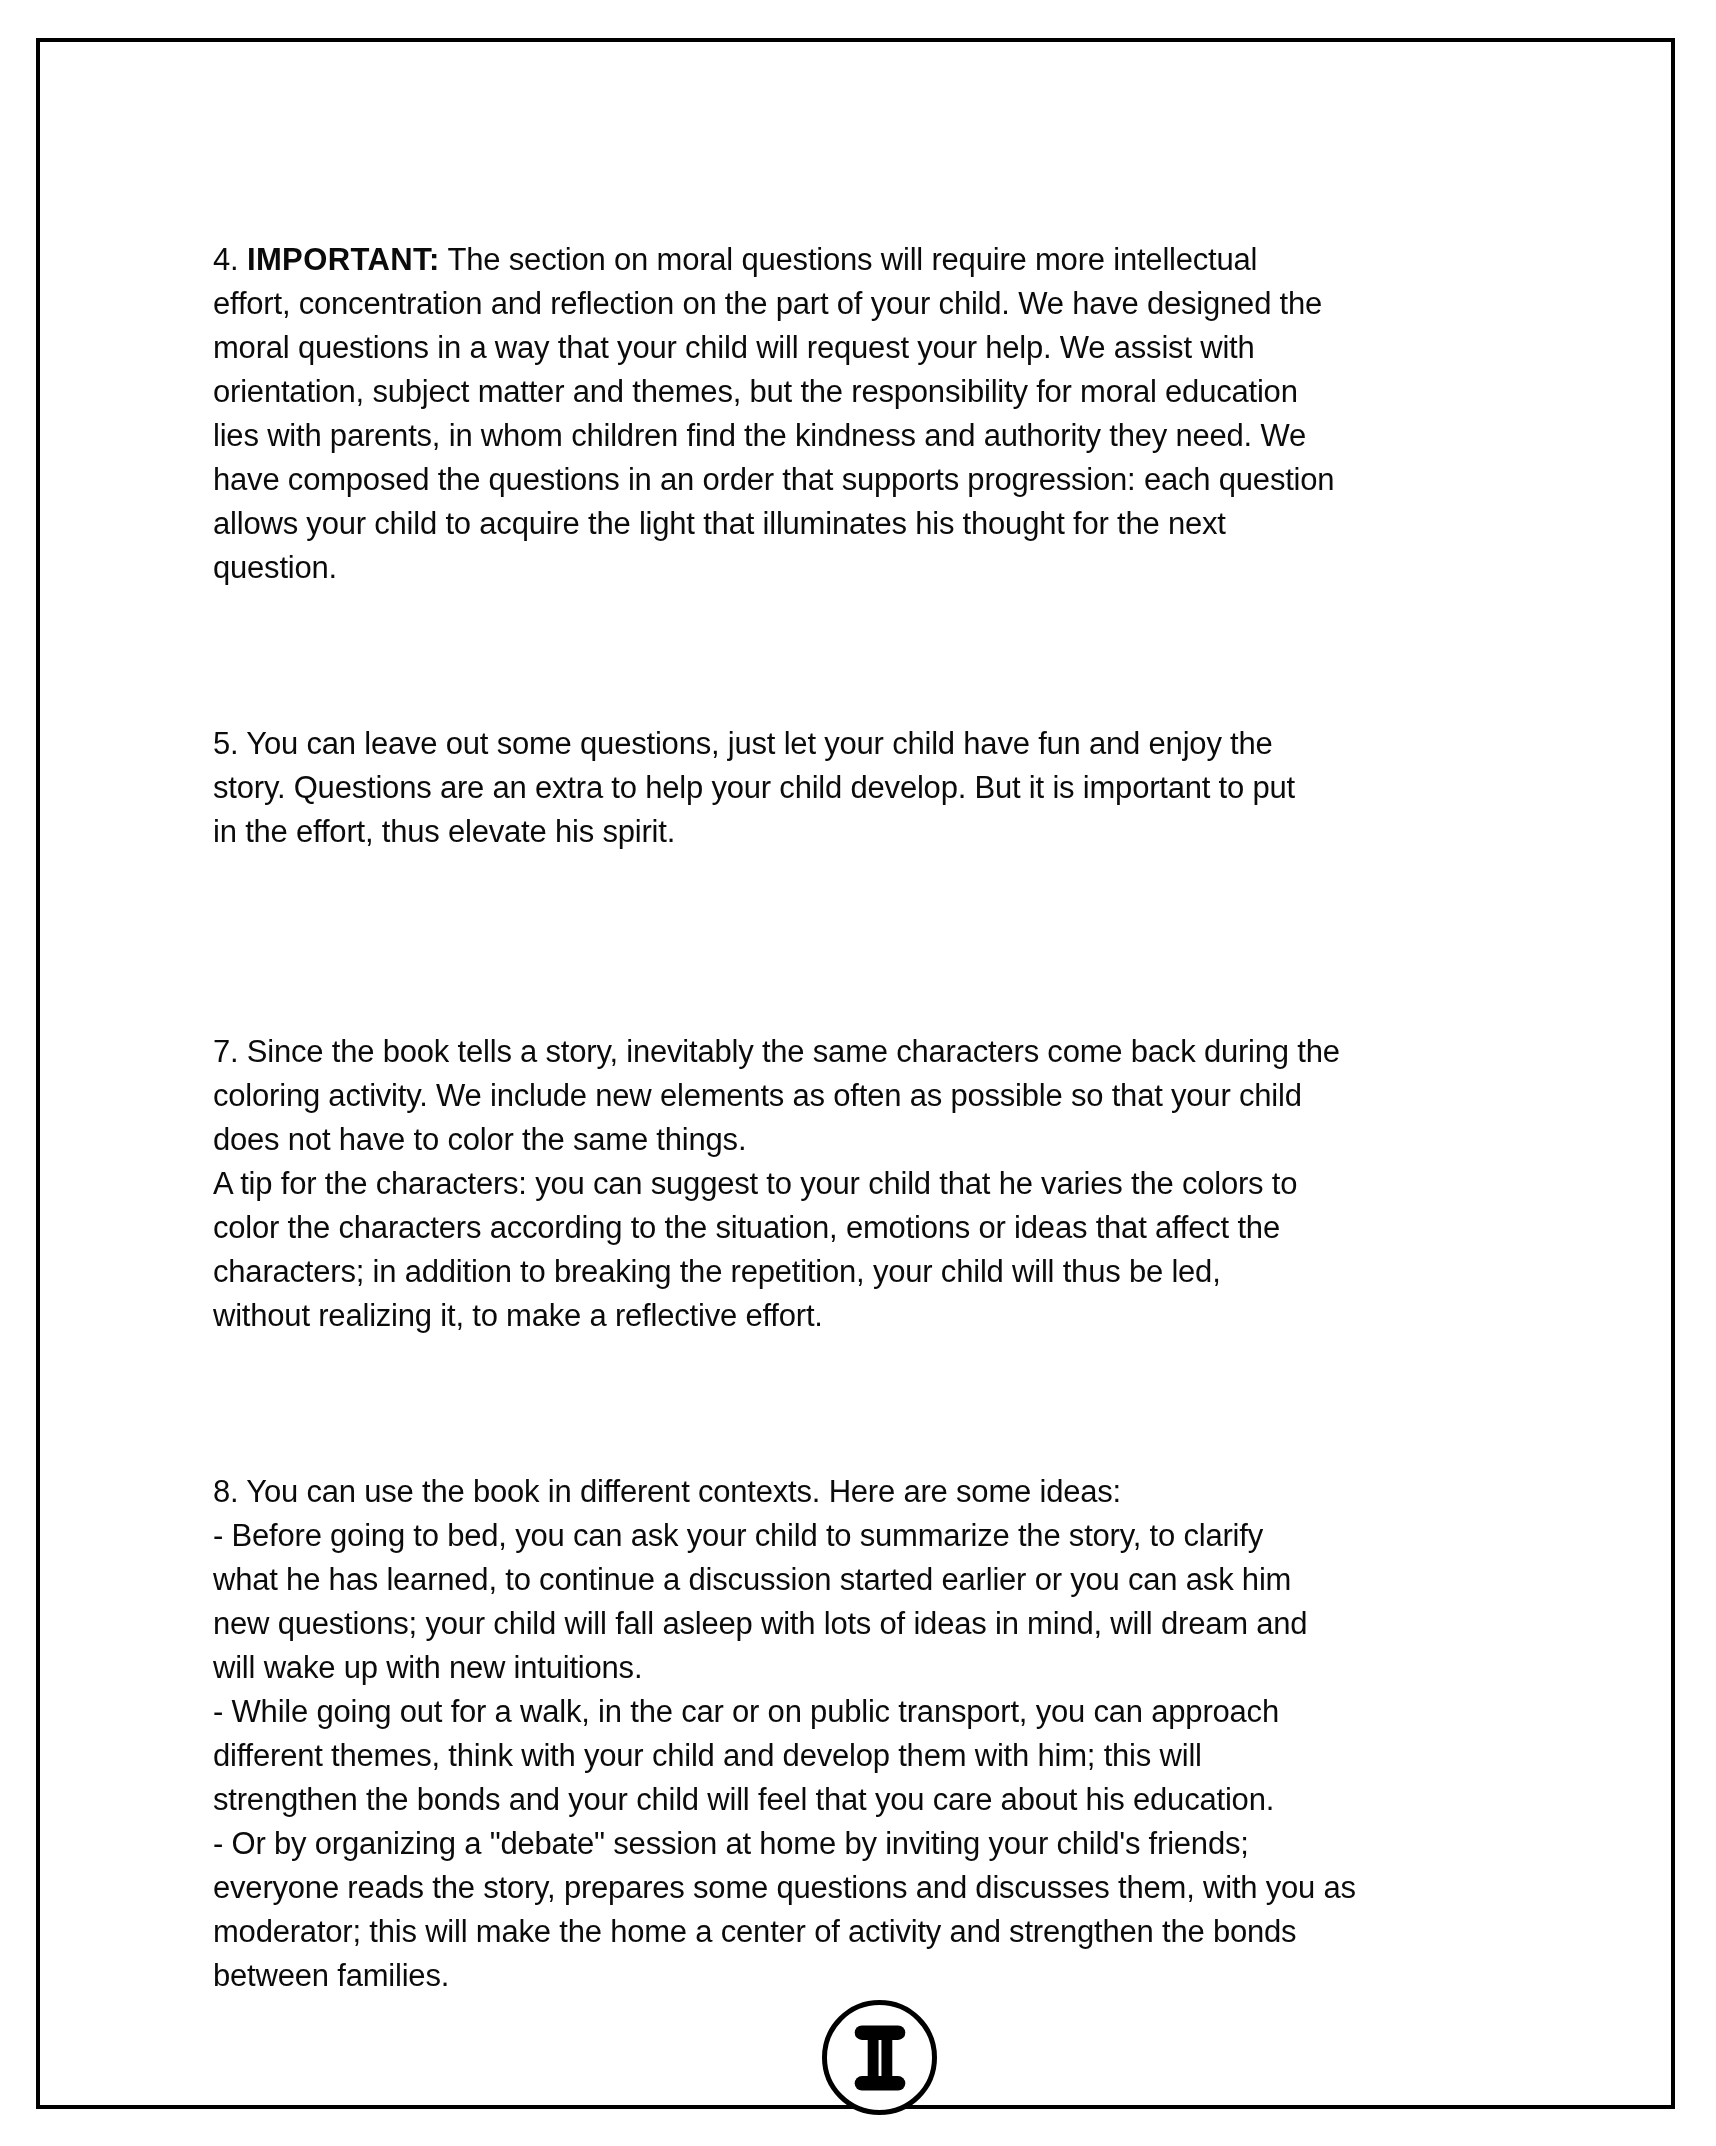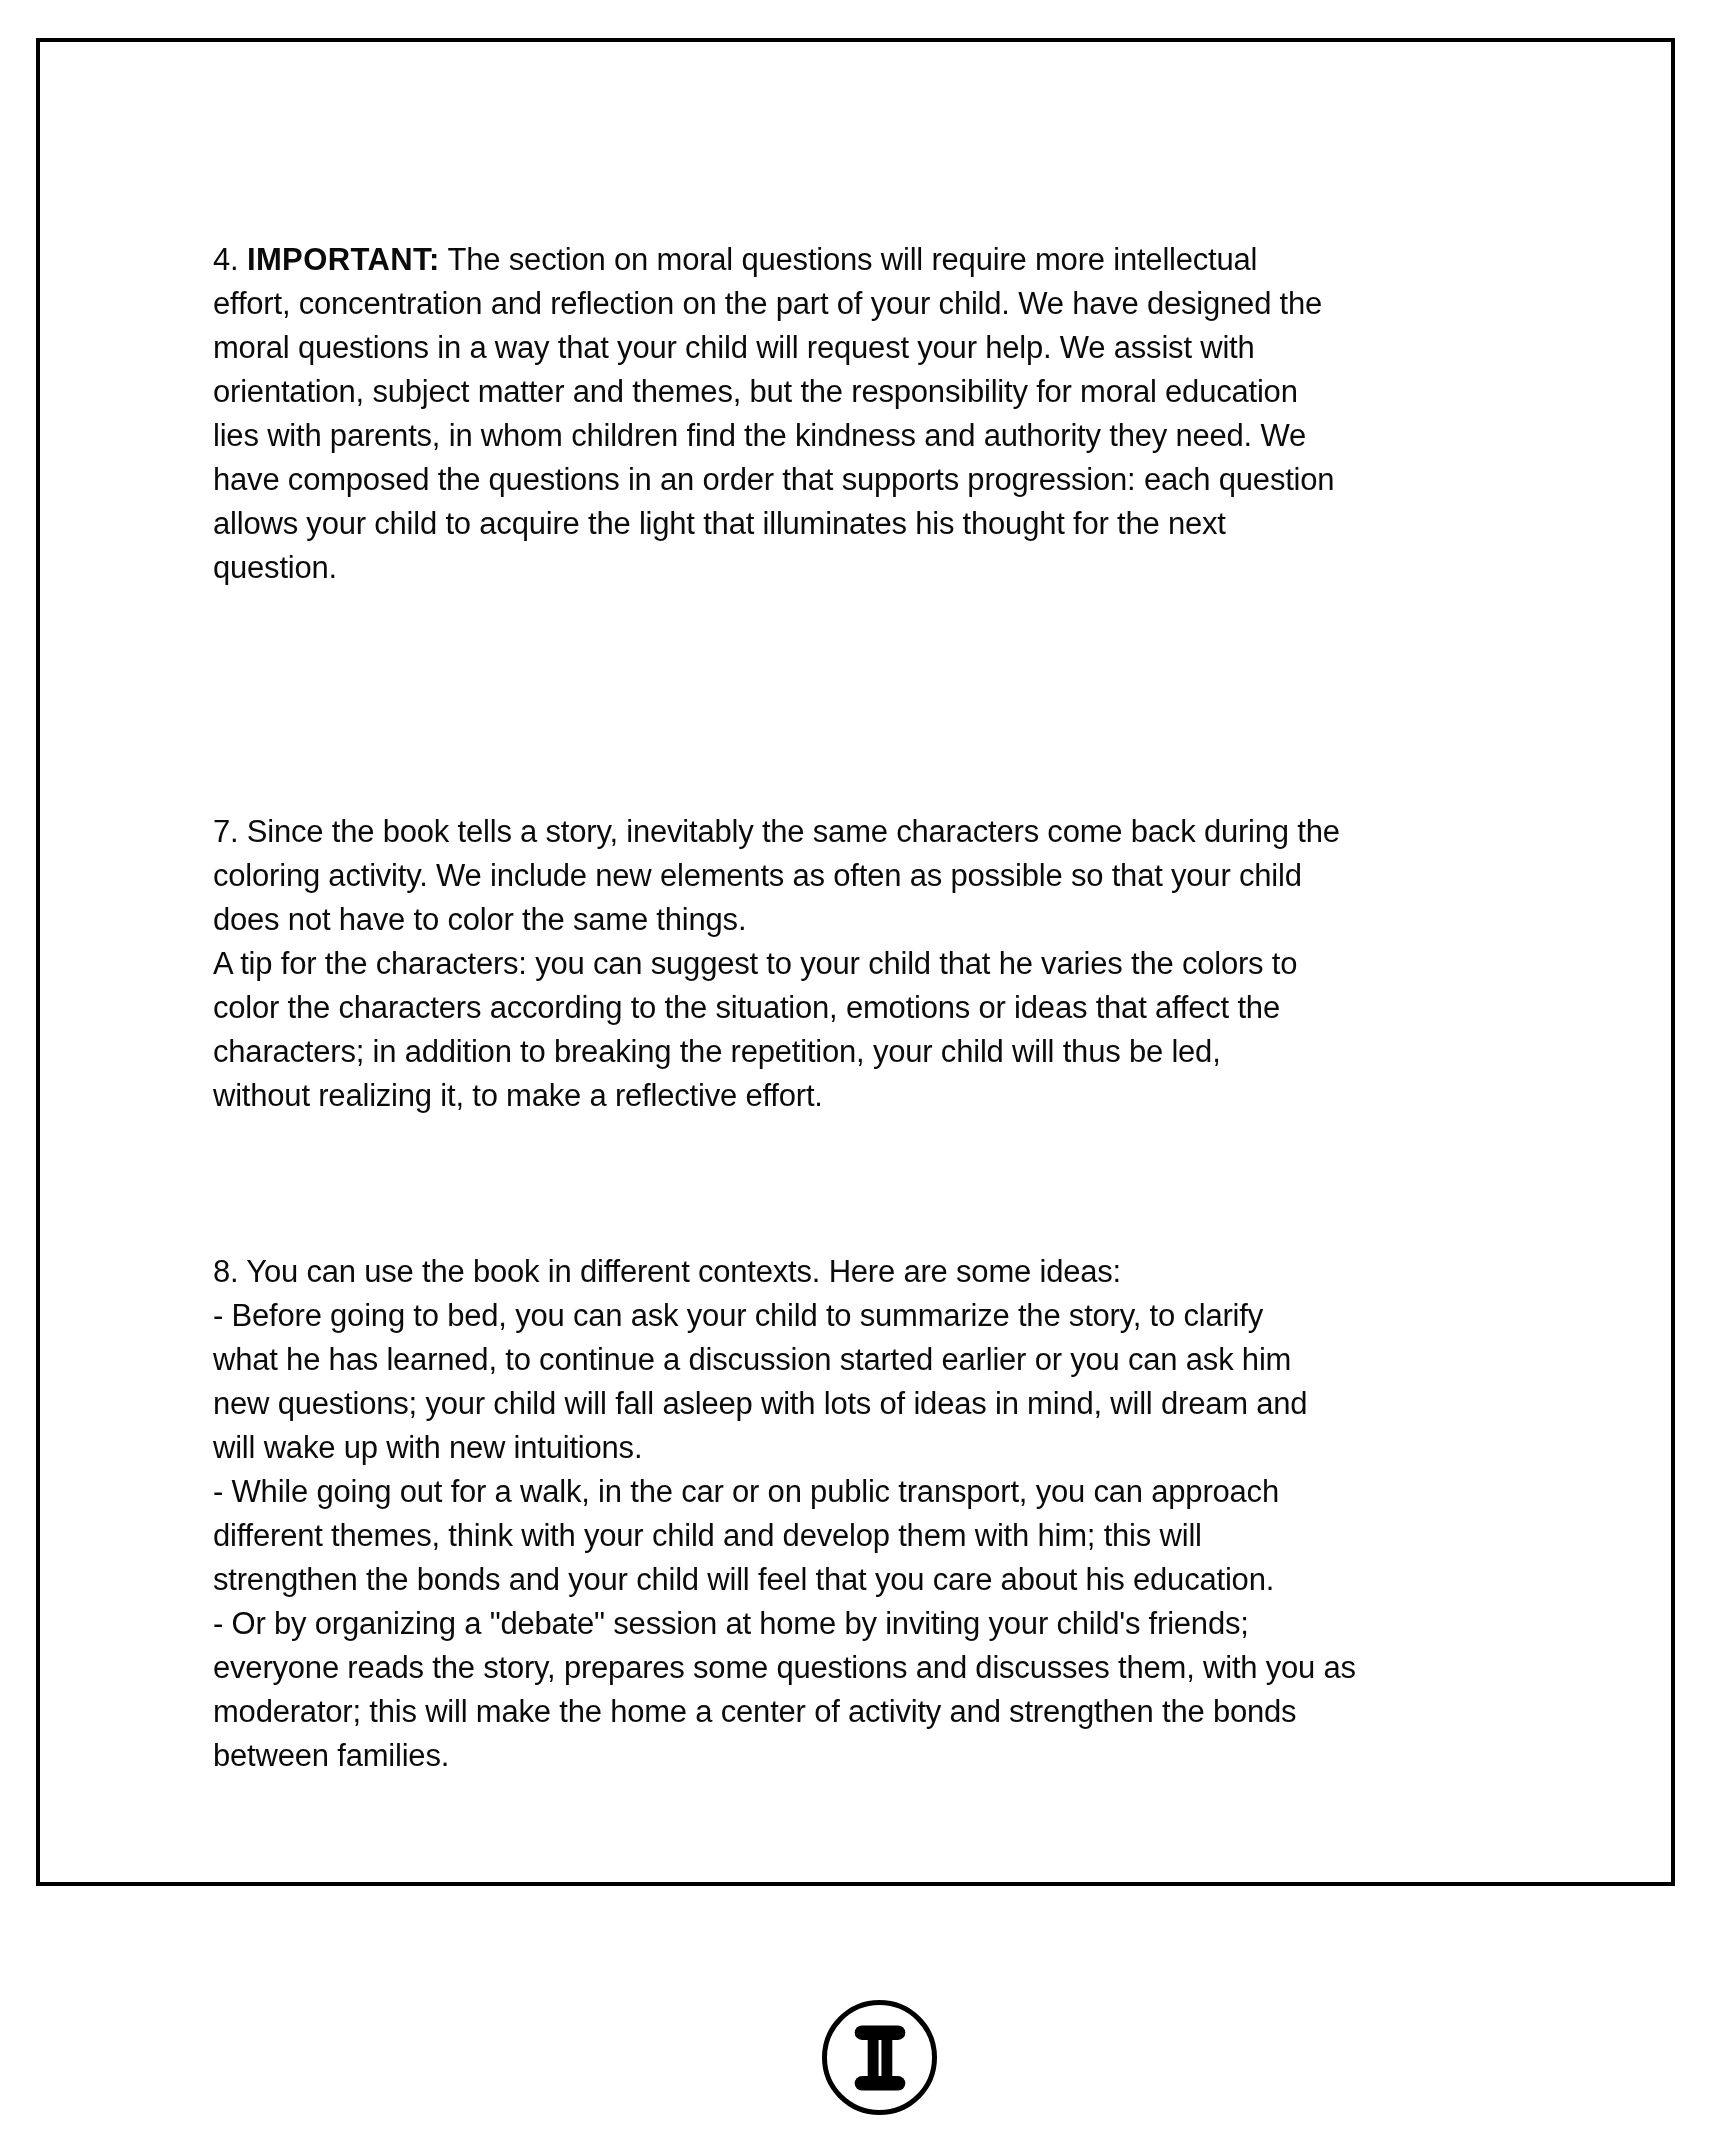"4. IMPORTANT: The section on" .page-border { height: 1848px -> 2071px }
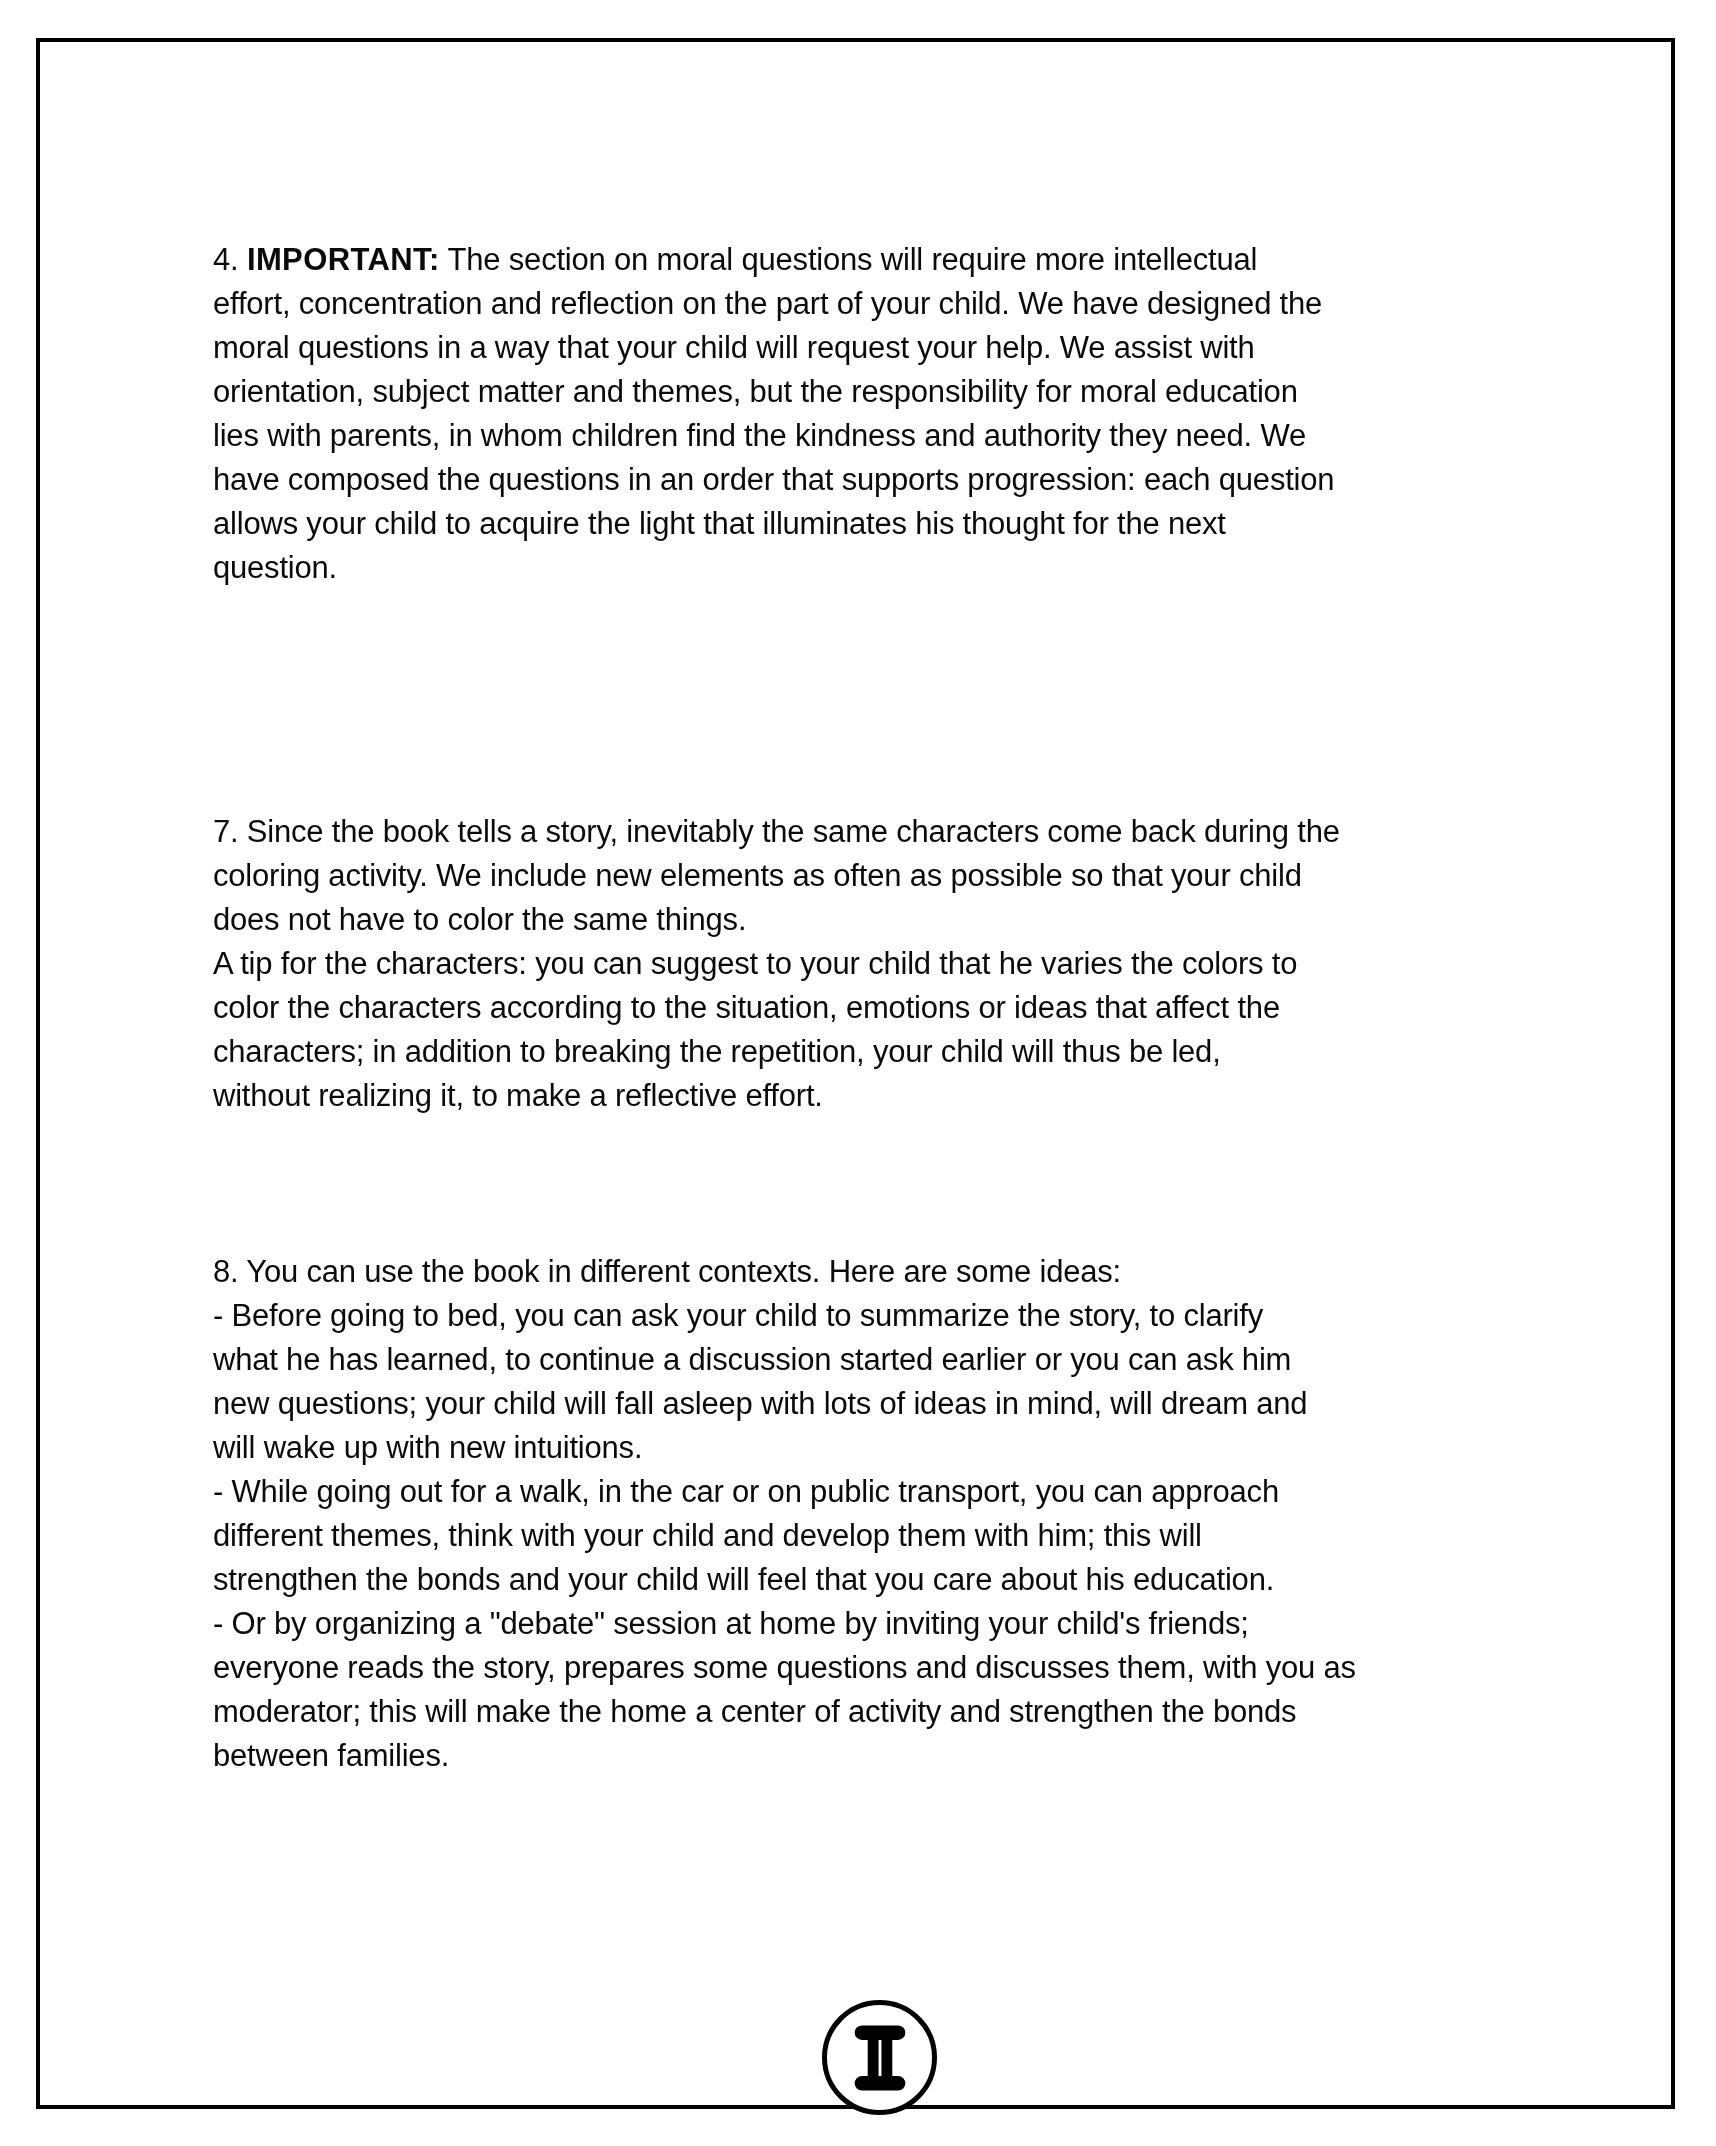"5. You can leave out" p.para { html: none -> <p>5. You can leave out some questions, just let your child have fun and enjoy the story. Questions are an extra to help your child develop. But it is important to put in the effort, thus elevate his spirit.</p> }
